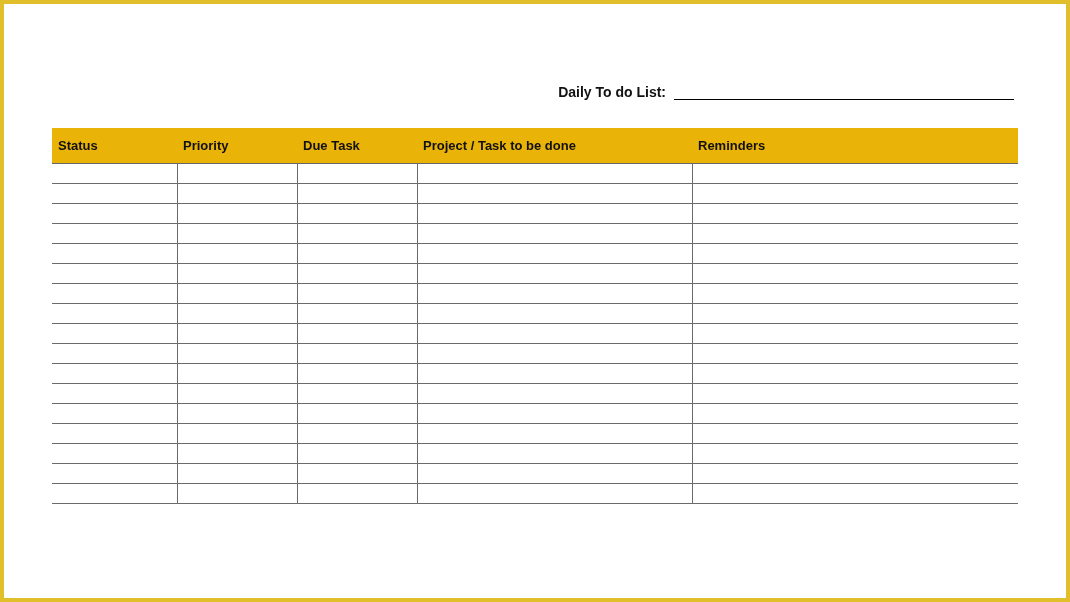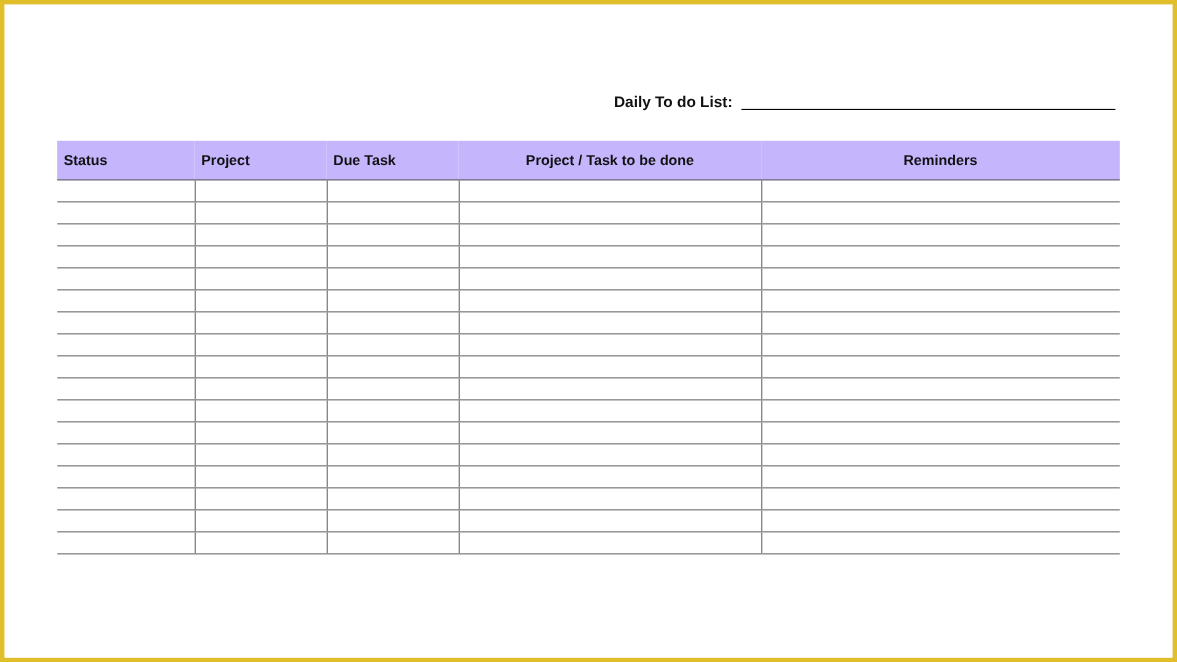"Status" thead th { background: #c4b5fd -> #eab308 }
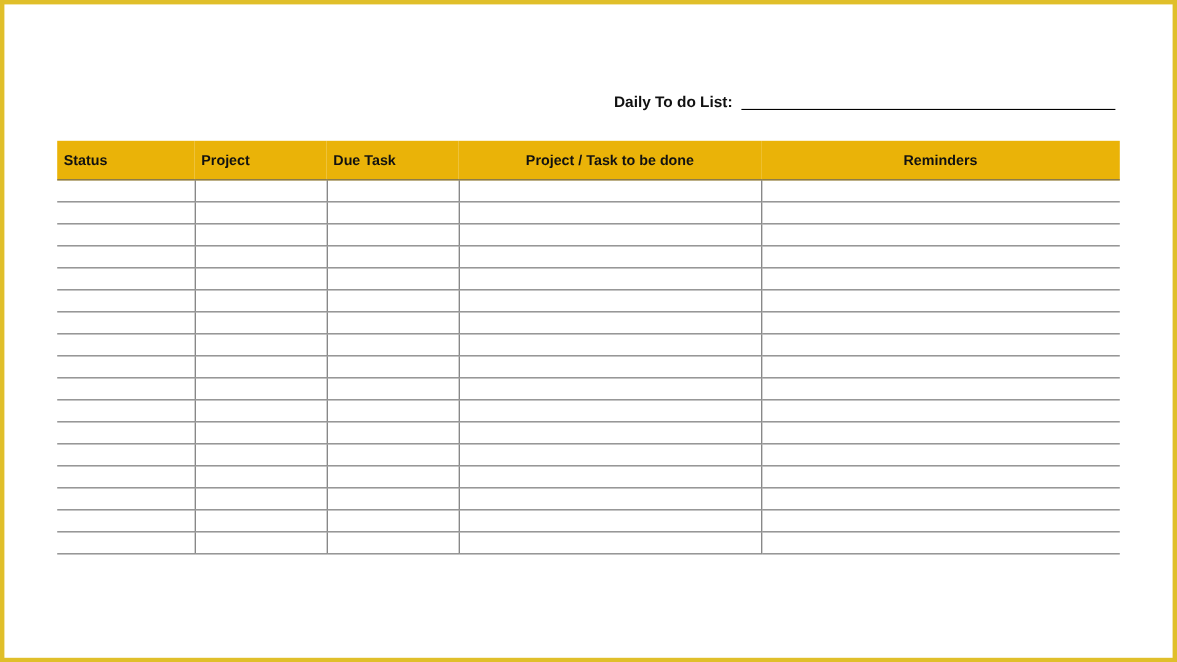"Project" th { text: Project -> Priority }
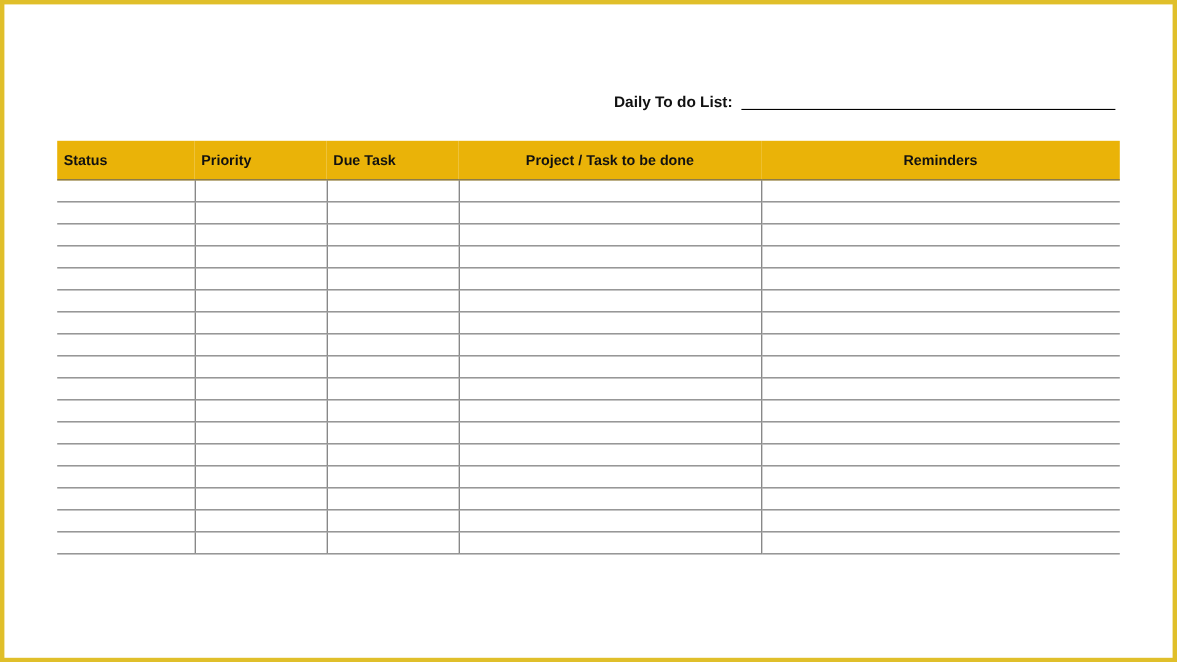"Project / Task to be" thead th:nth-child(4), thead th:nth-child(5) { text-align: center -> left }
